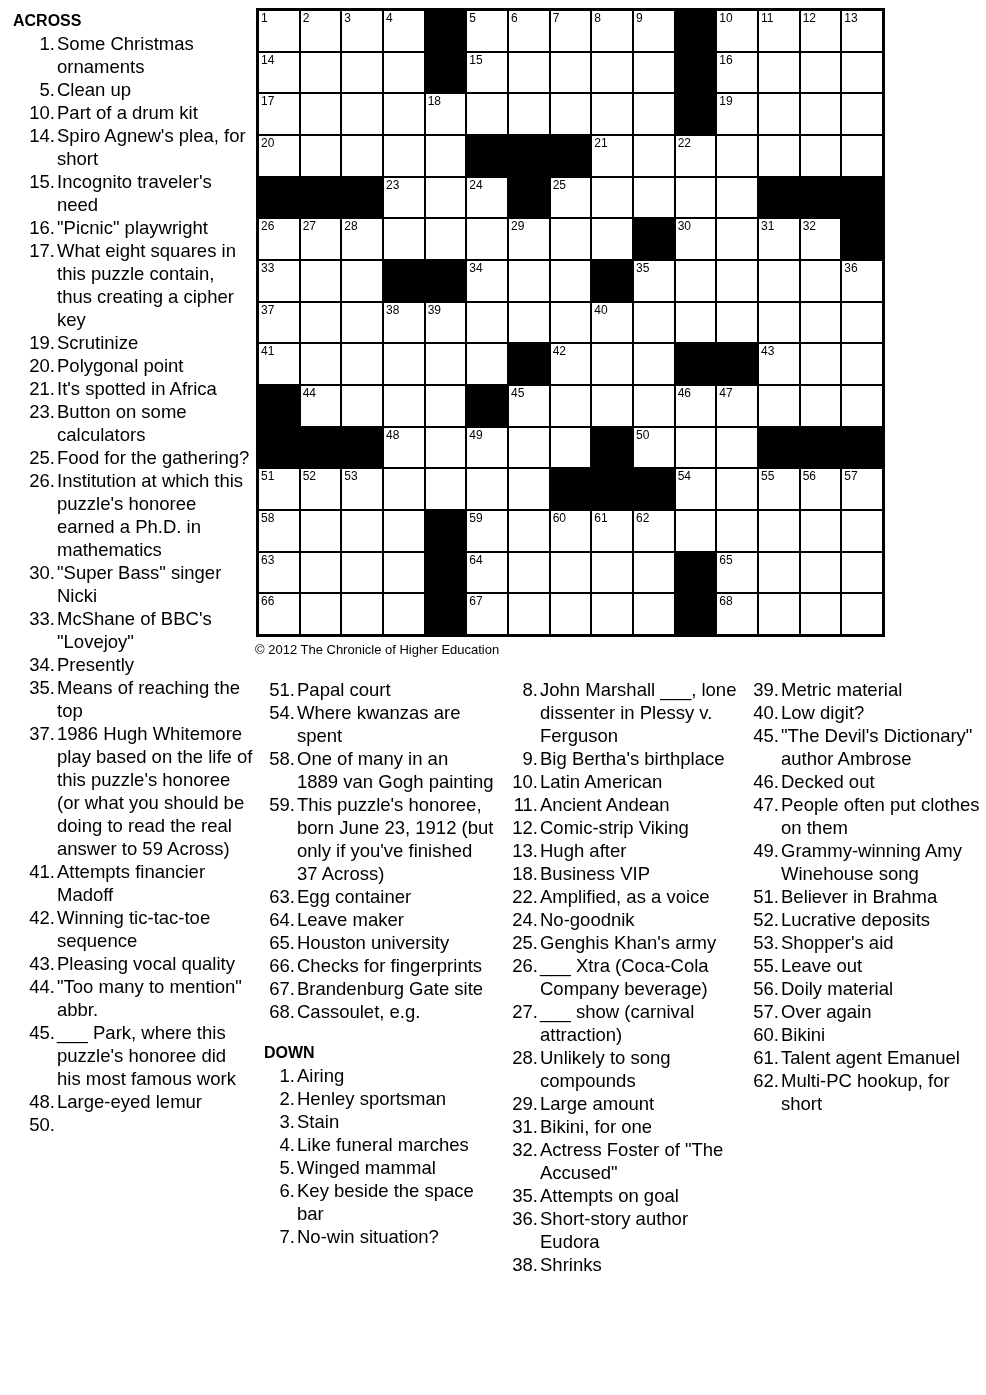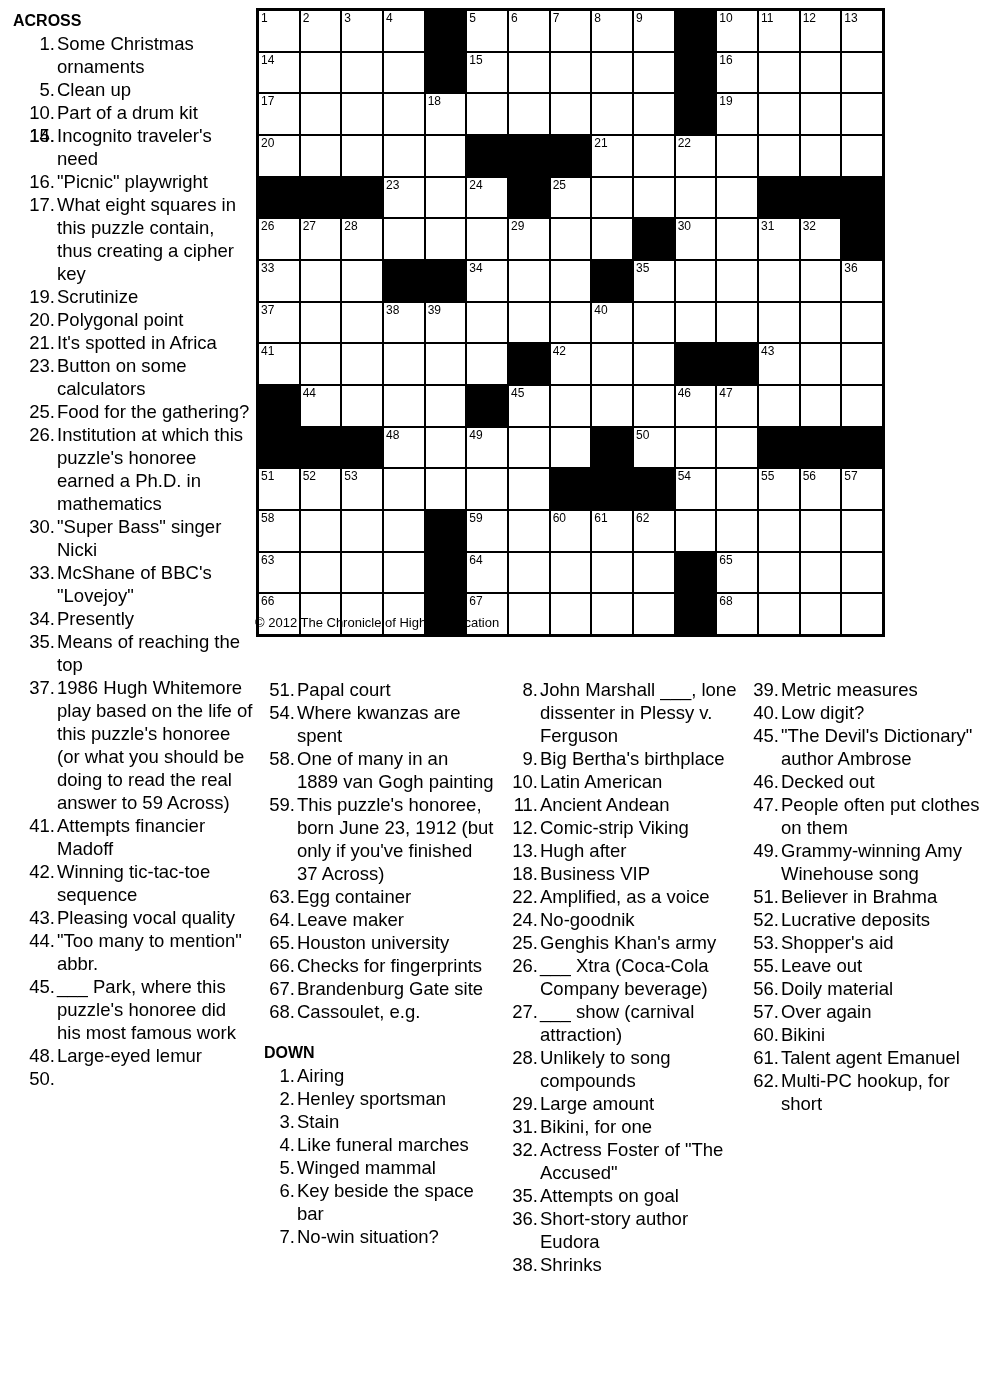"Spiro Agnew's plea, for short" span { html: none -> <span>Spiro Agnew's plea, for short</span> }
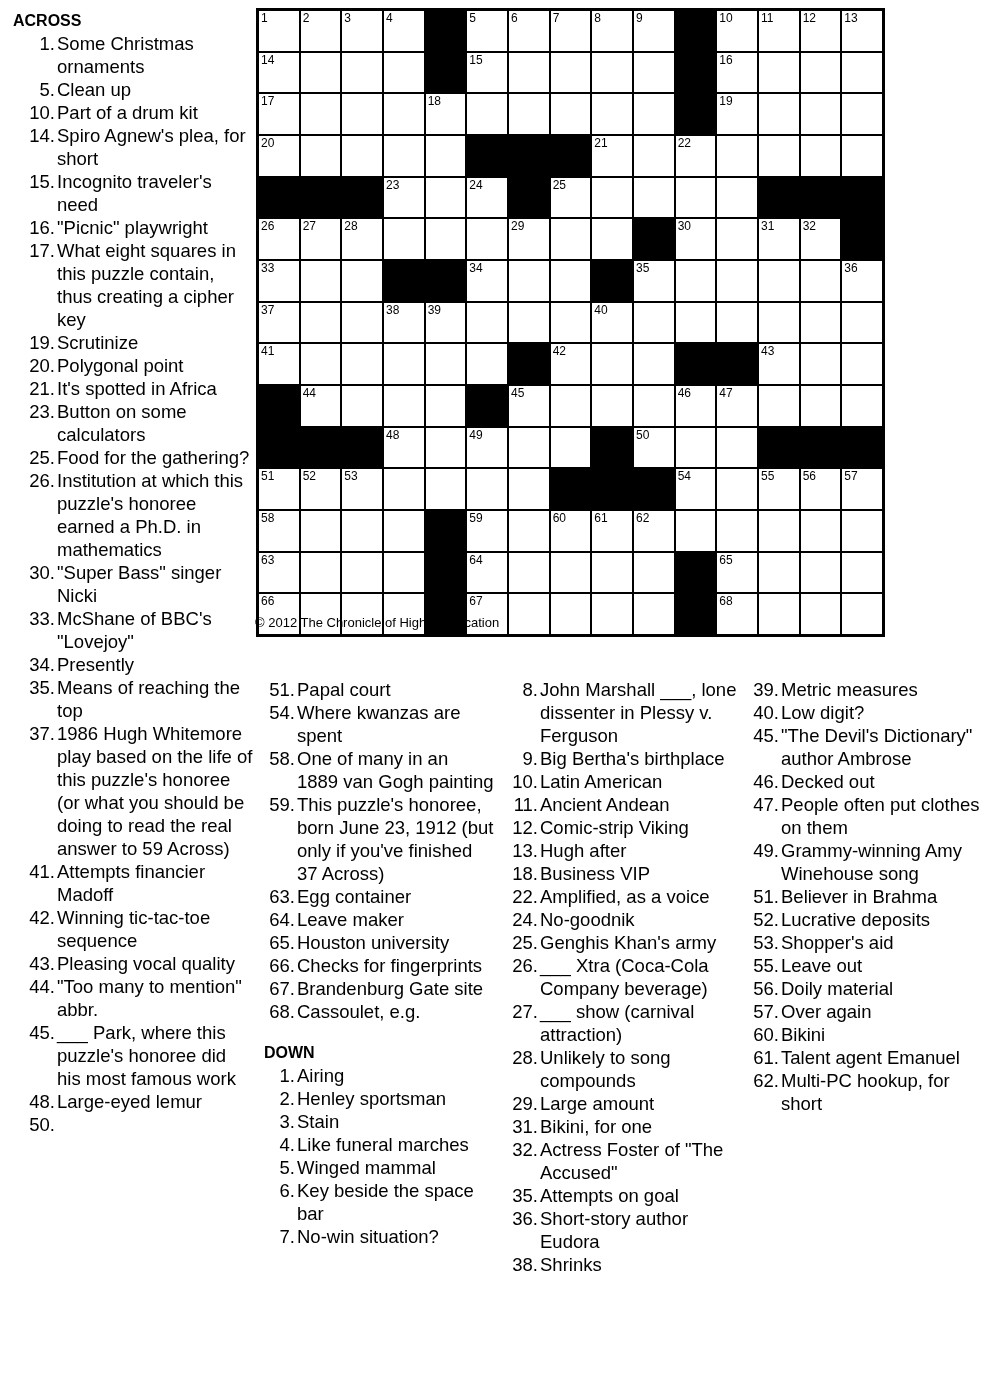"© 2012 The Chronicle of" #copyright { top: 615px -> 642px }
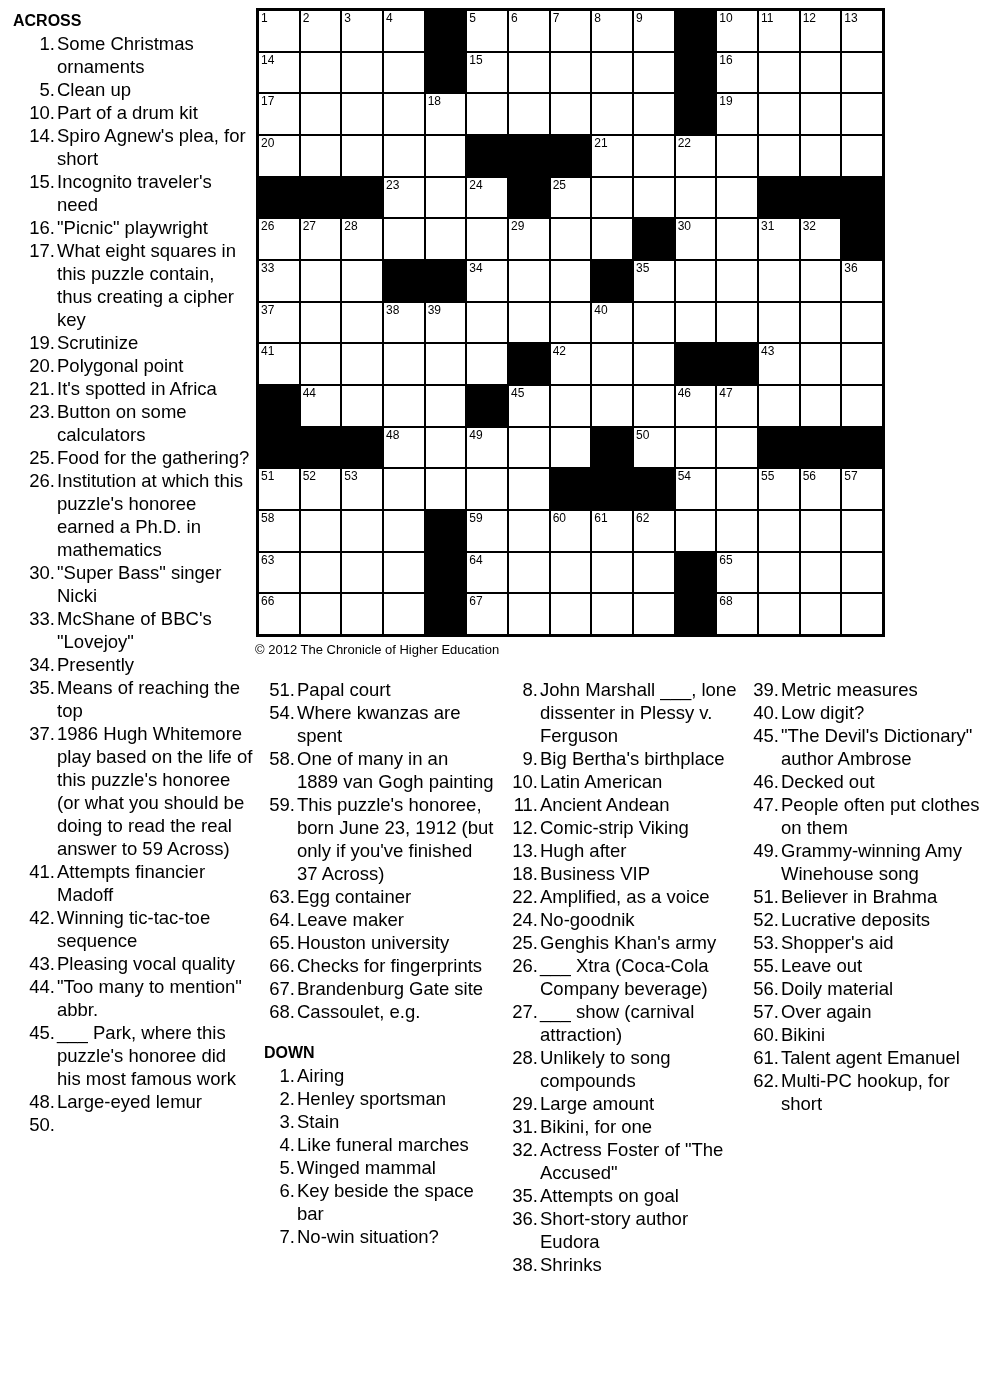"Metric measures" span { text: measures -> material }
